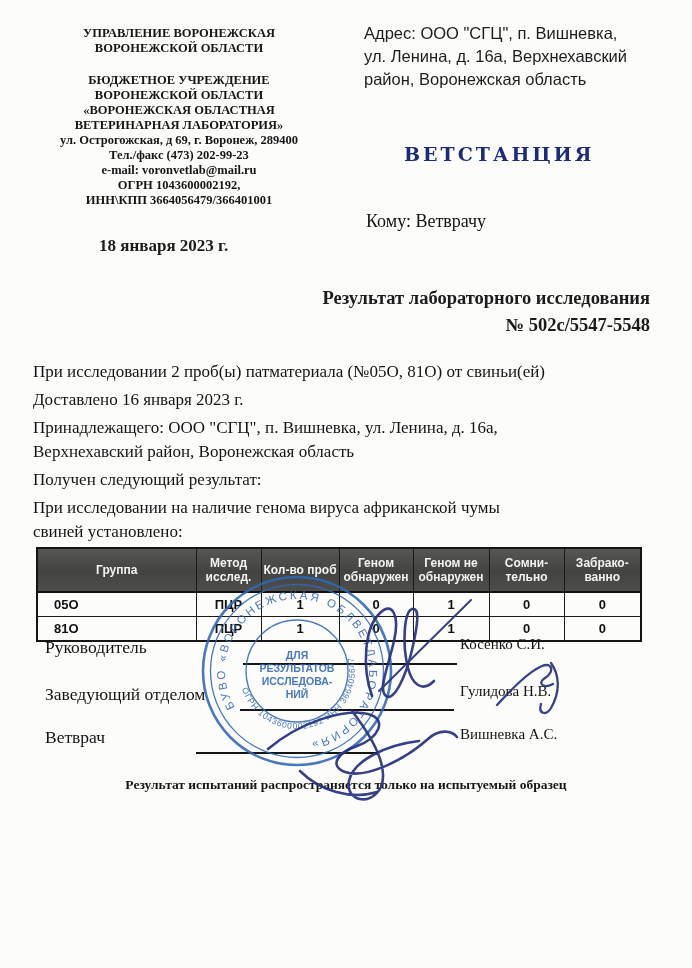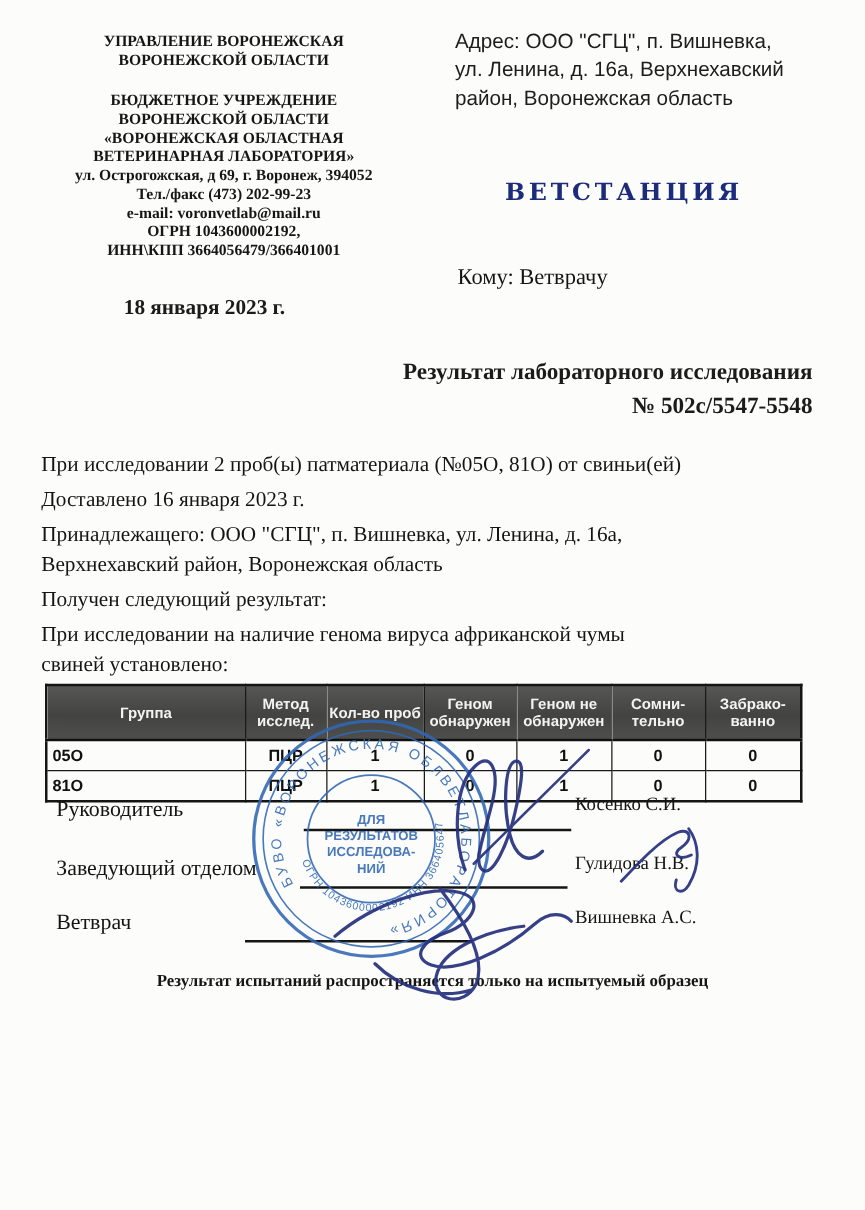"ул. Острогожская, д 69, г." div { text: 394052 -> 289400 }
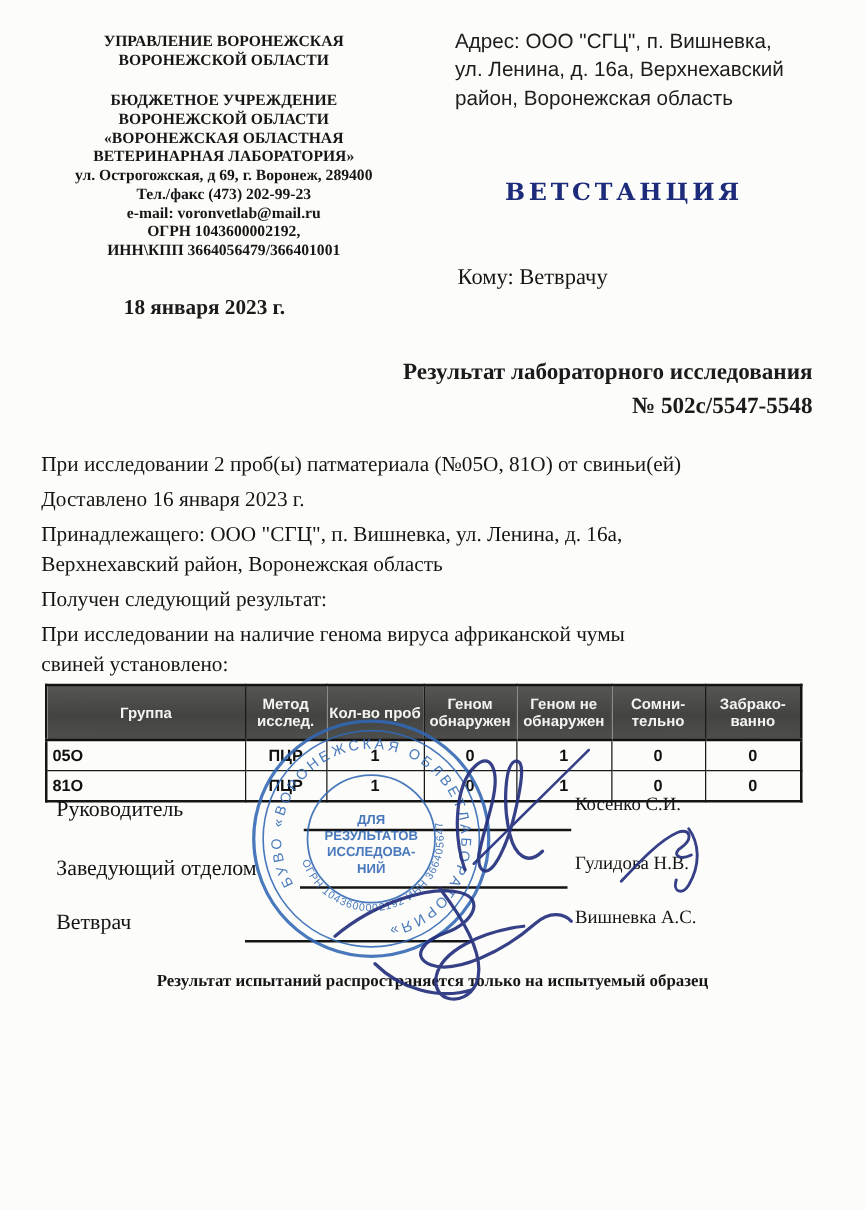"05О" .results td.lft { padding-left: 4px -> 16px }
